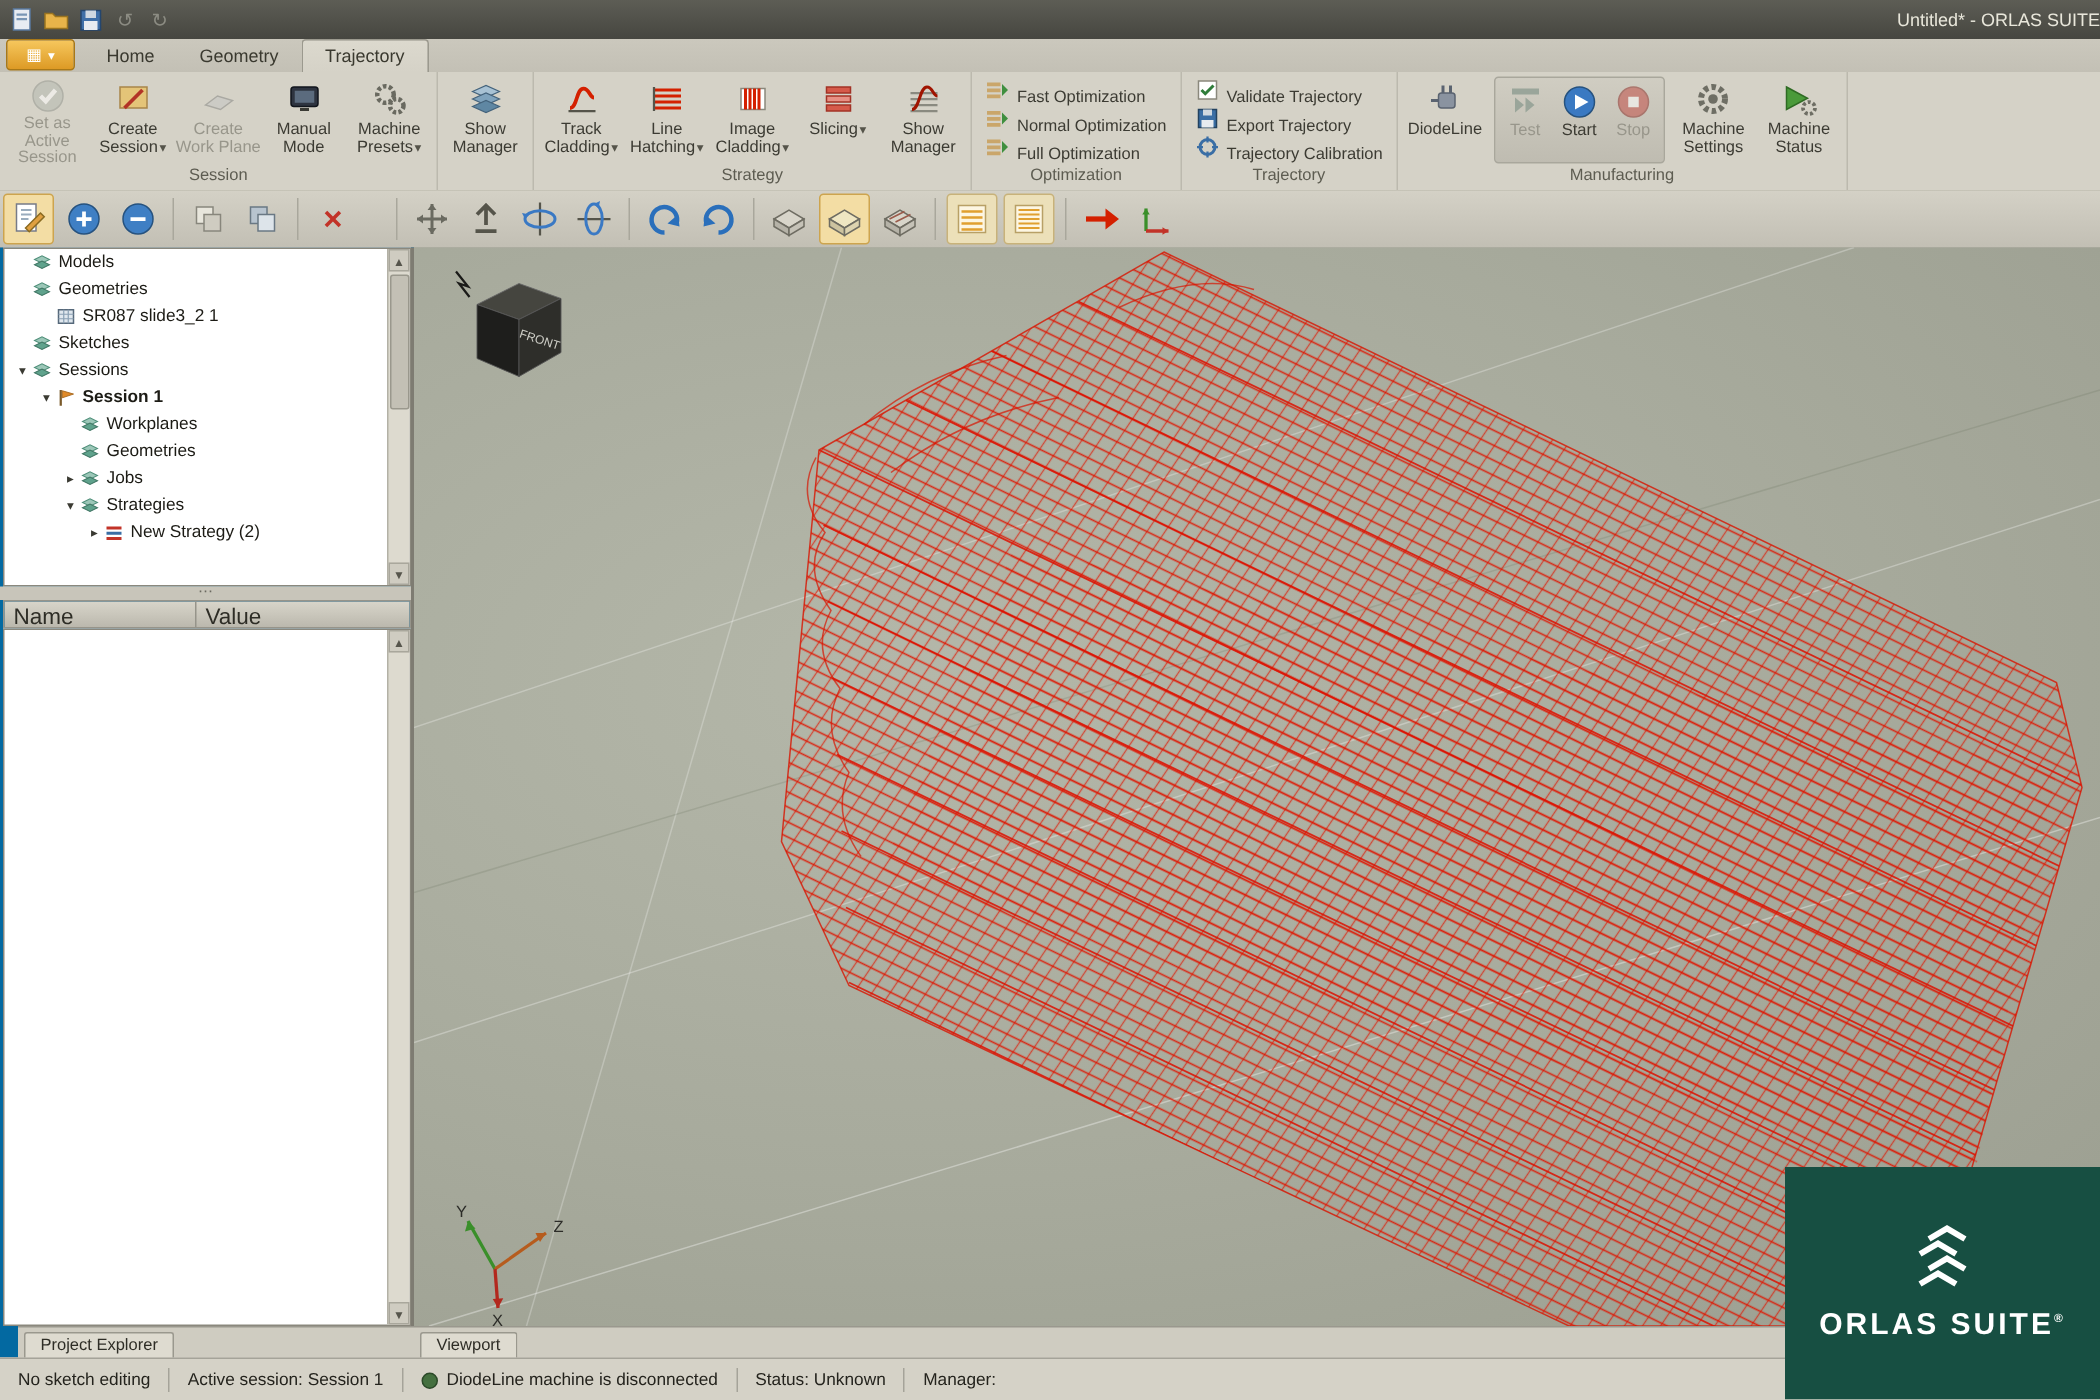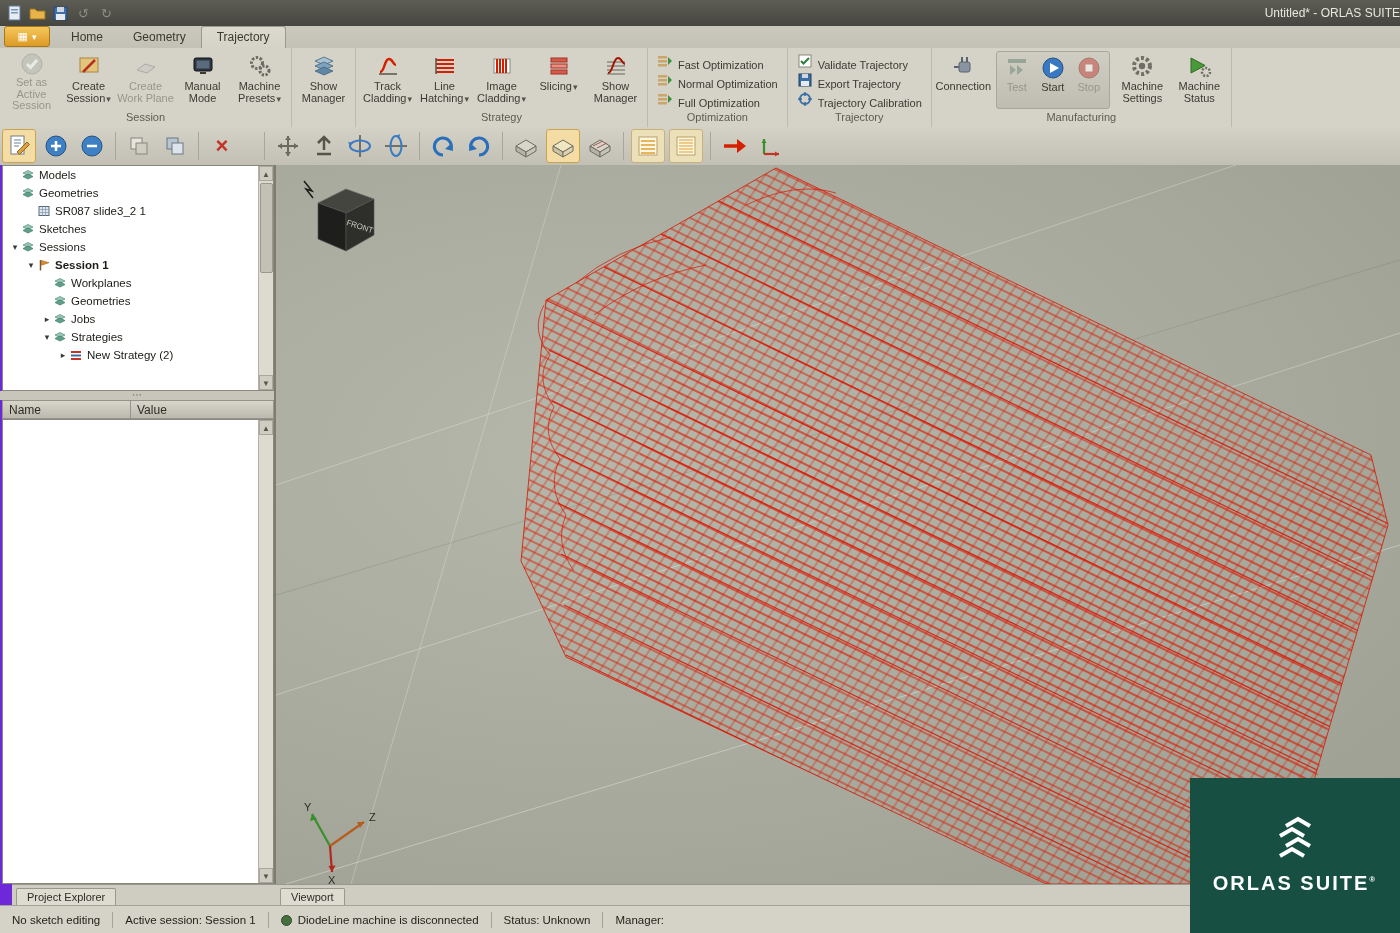"Connection" span { text: Connection -> DiodeLine }
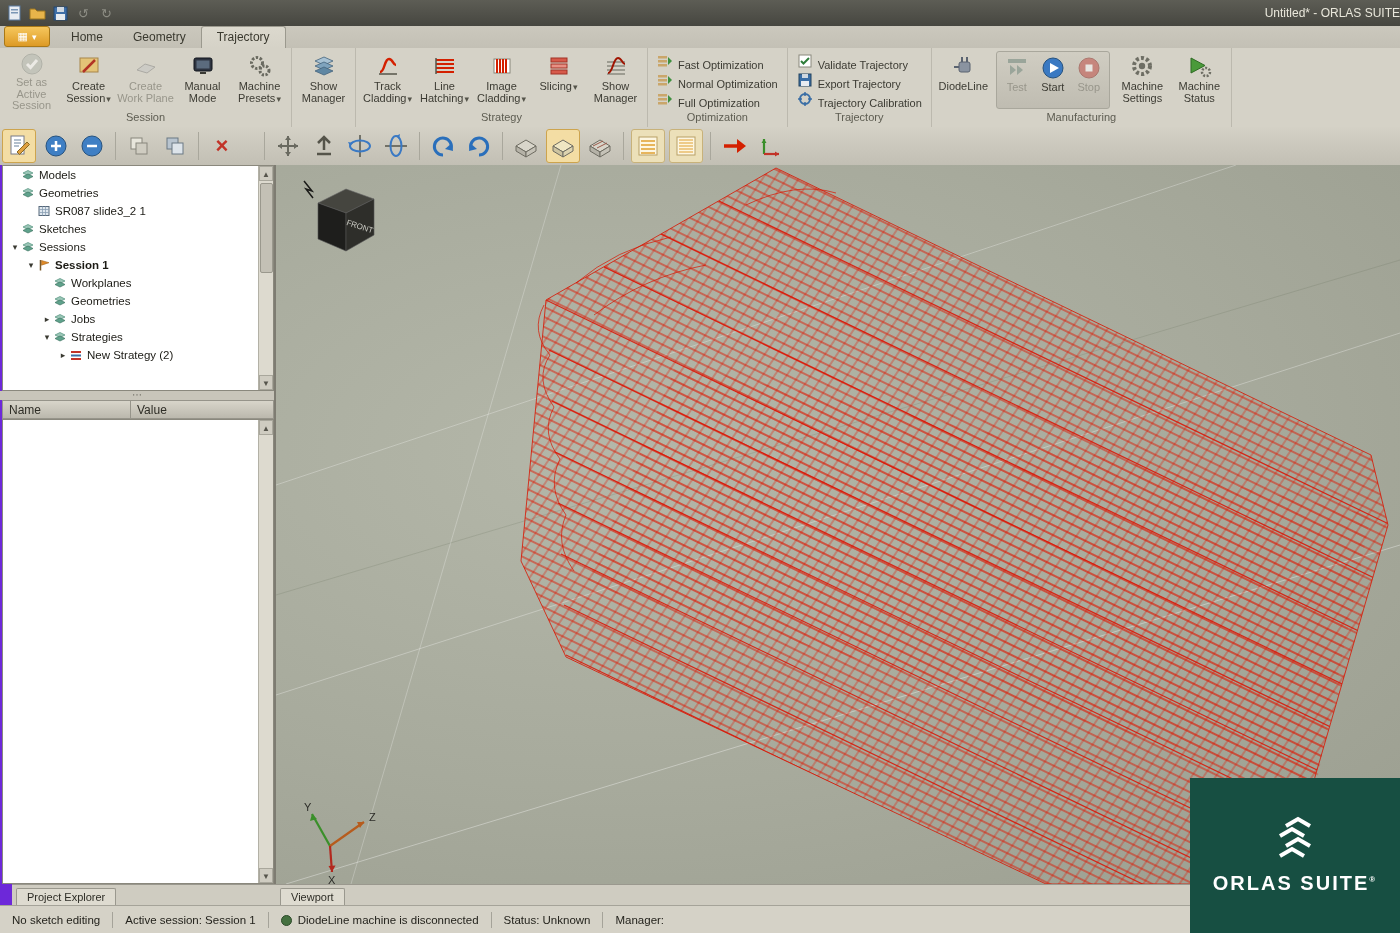"Models" #left-panel { background: #6d28d9 -> #0369a1 }
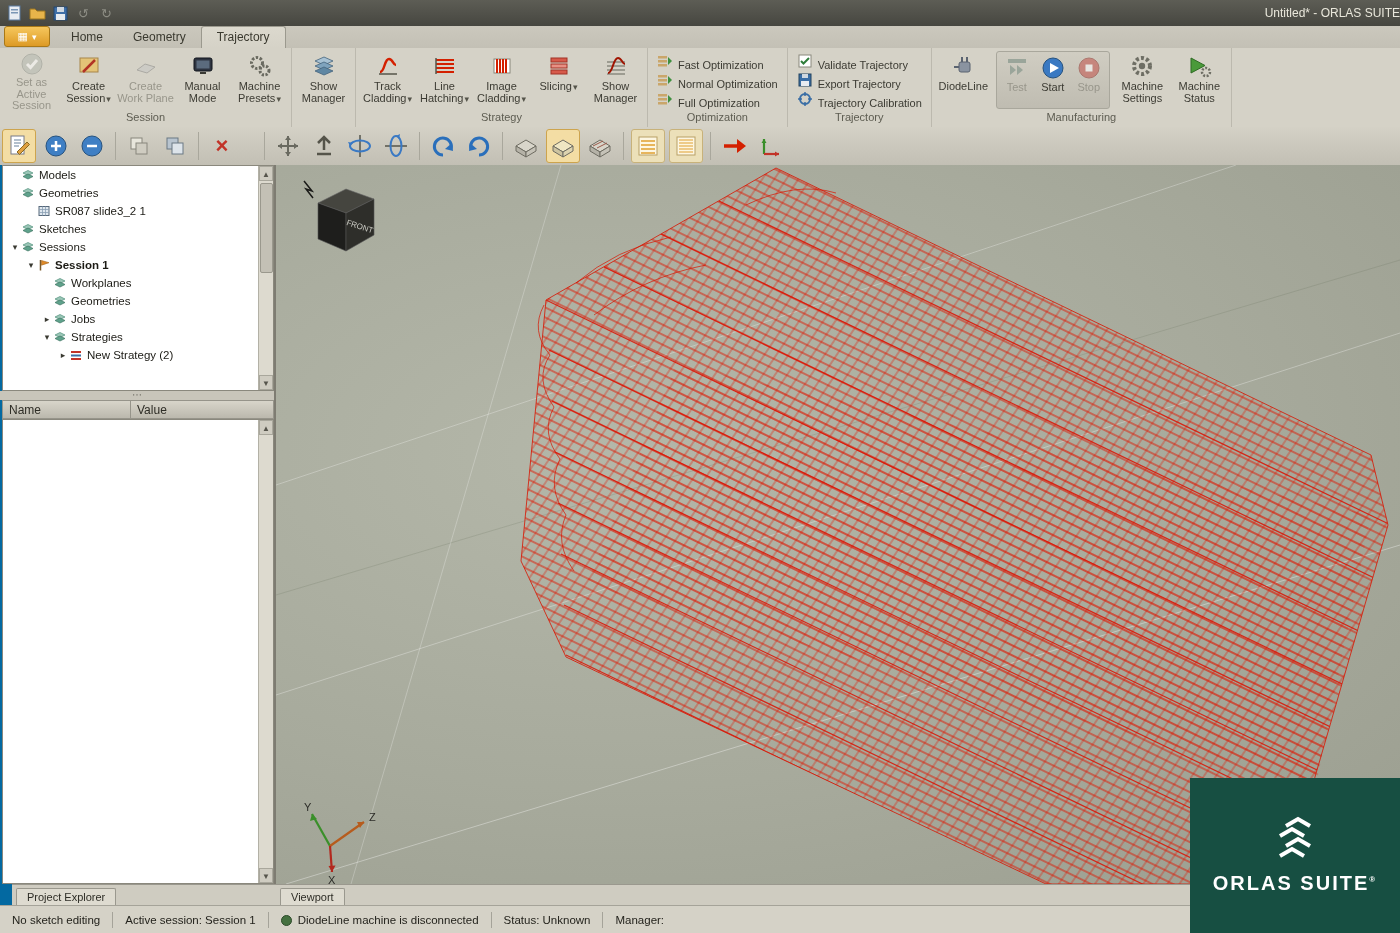"Name" .kv-header { font-size: 12px -> 15px }
